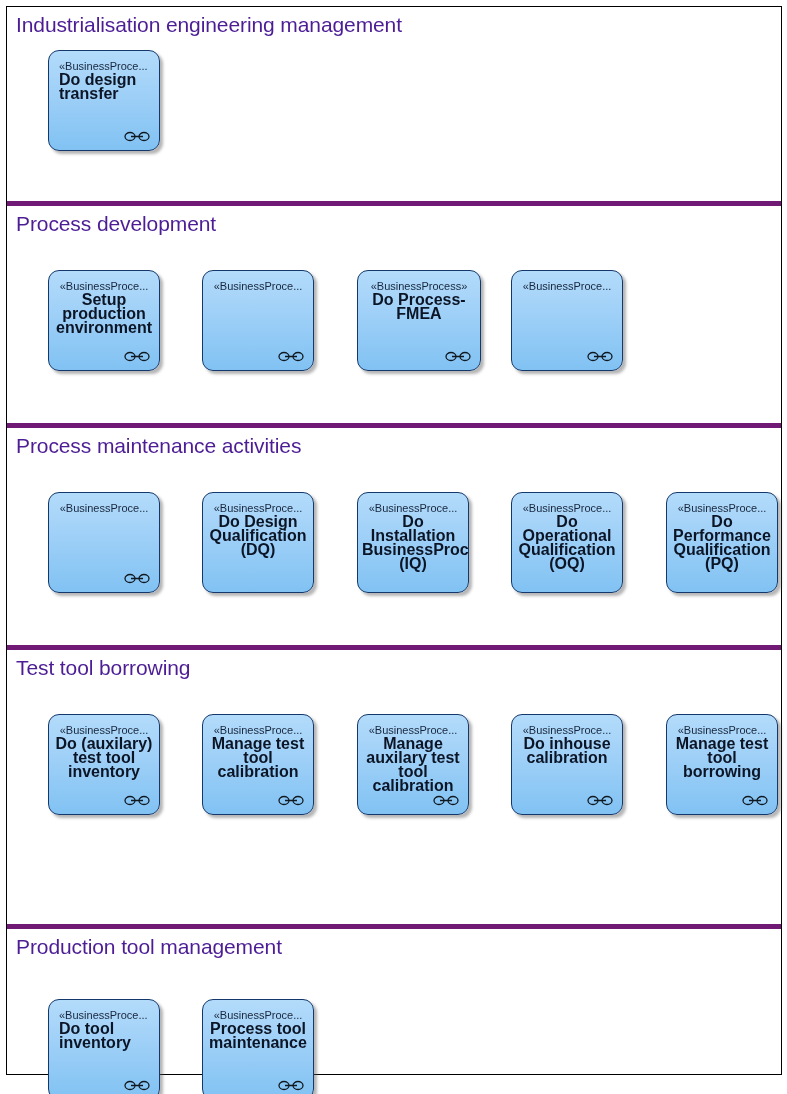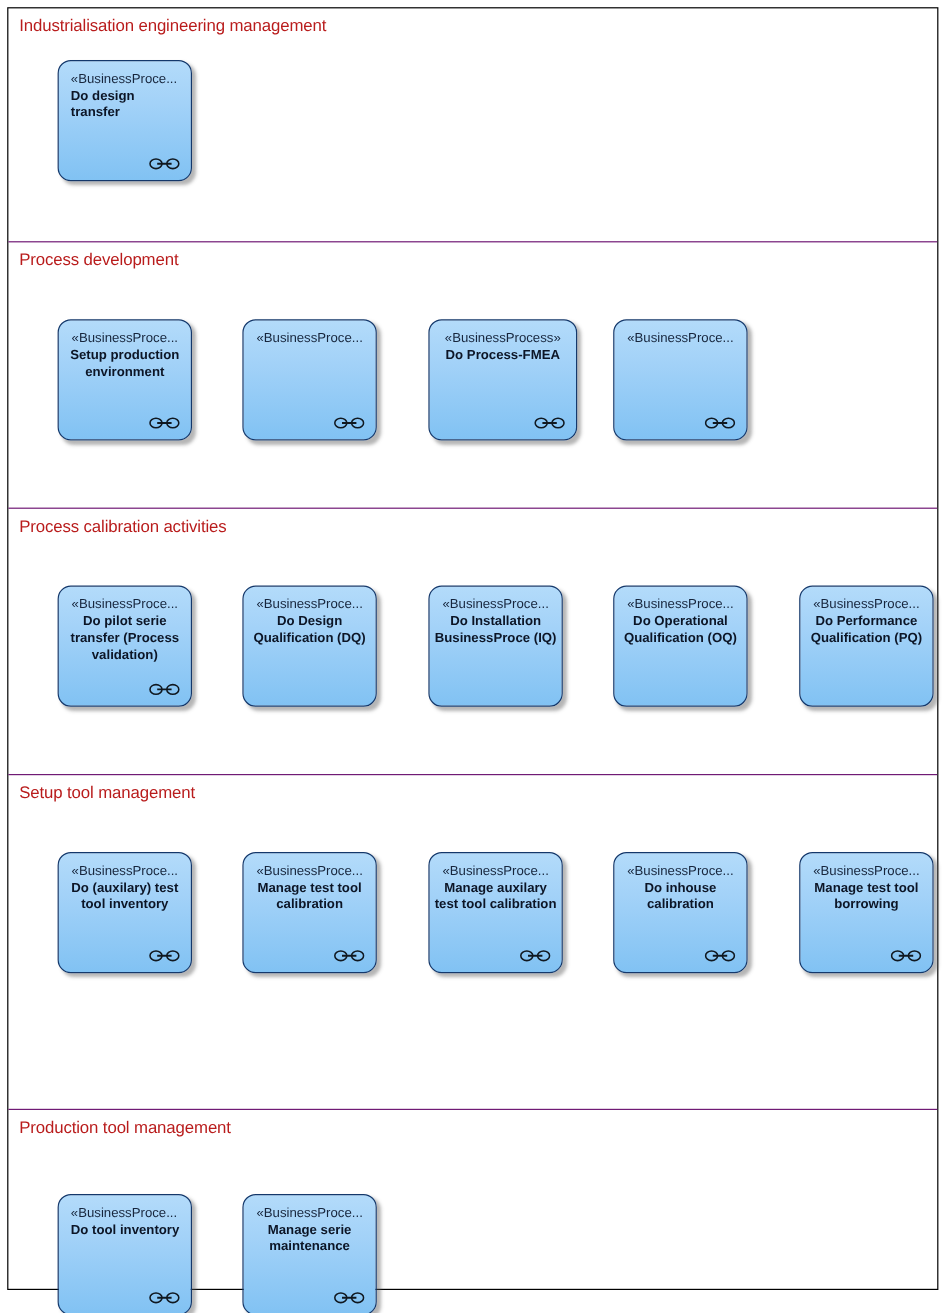"Industrialisation engineering management" .section-title { color: #b91c1c -> #4c1d95; font-size: 14px -> 21px }
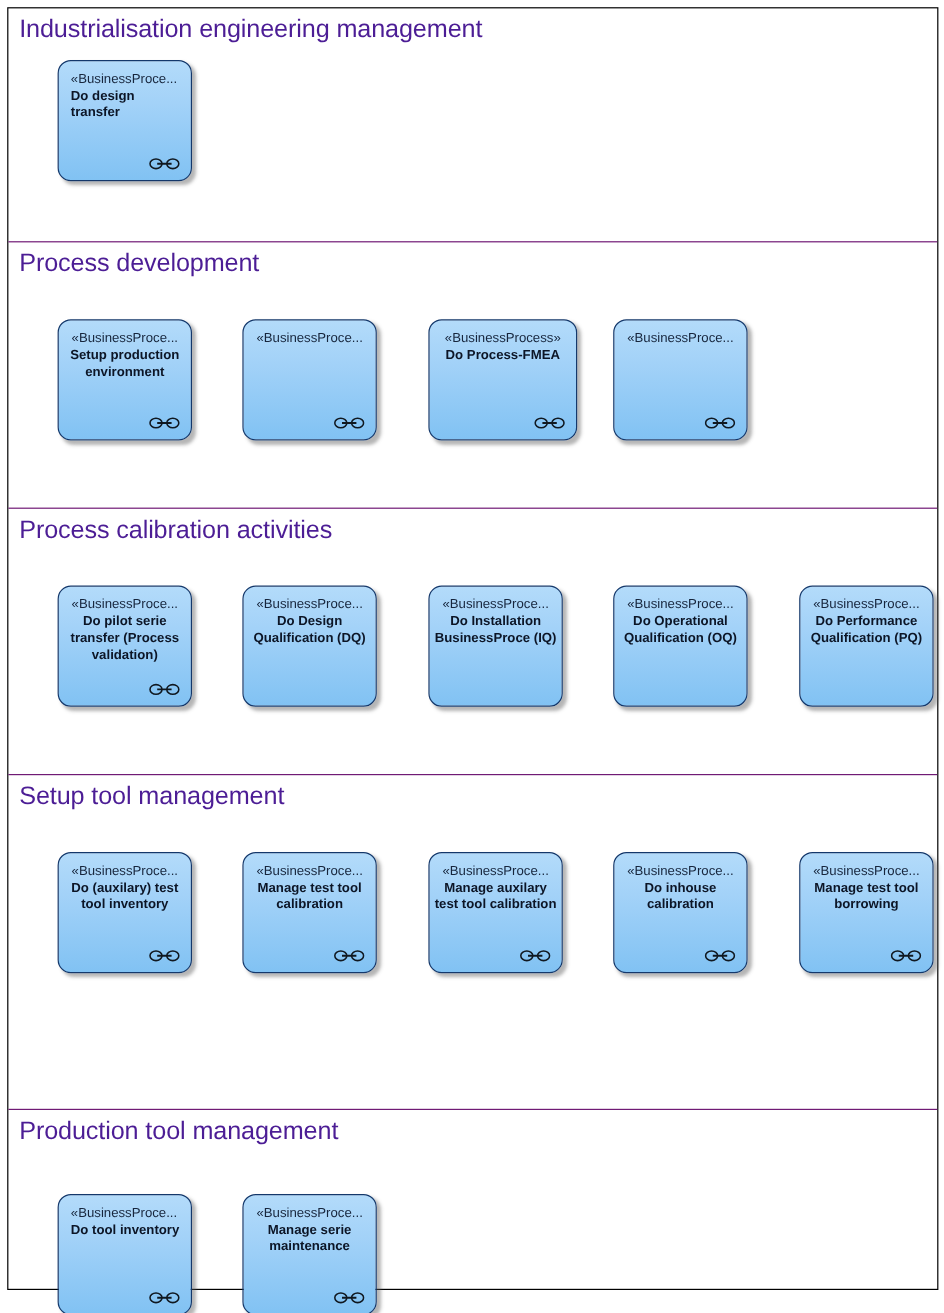"Do design transfer" .node-name { font-size: 11px -> 16px }
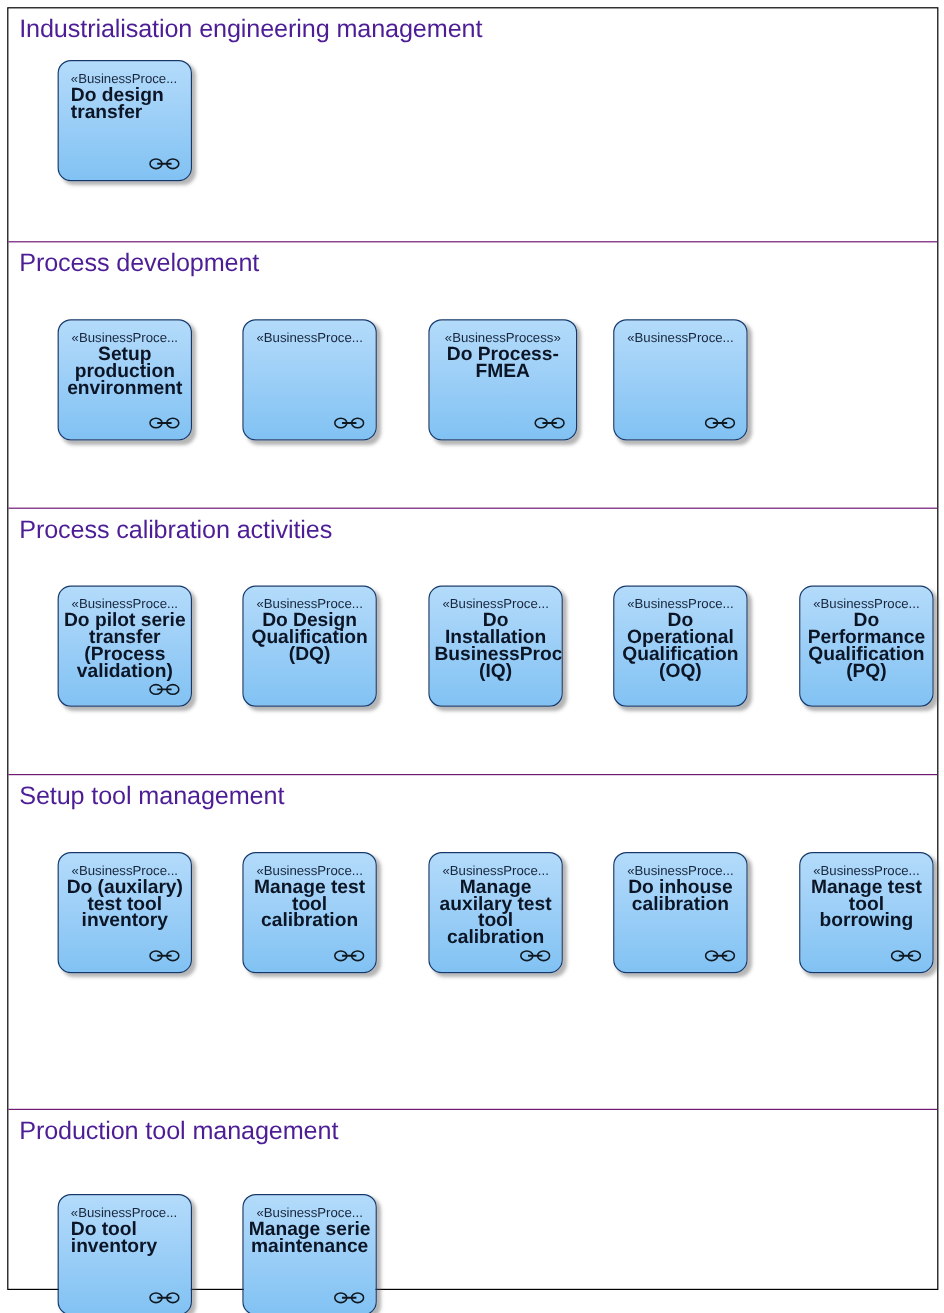"Process development" .section + .section { border-top: 1px solid #701a75 -> 5px solid #701a75 }
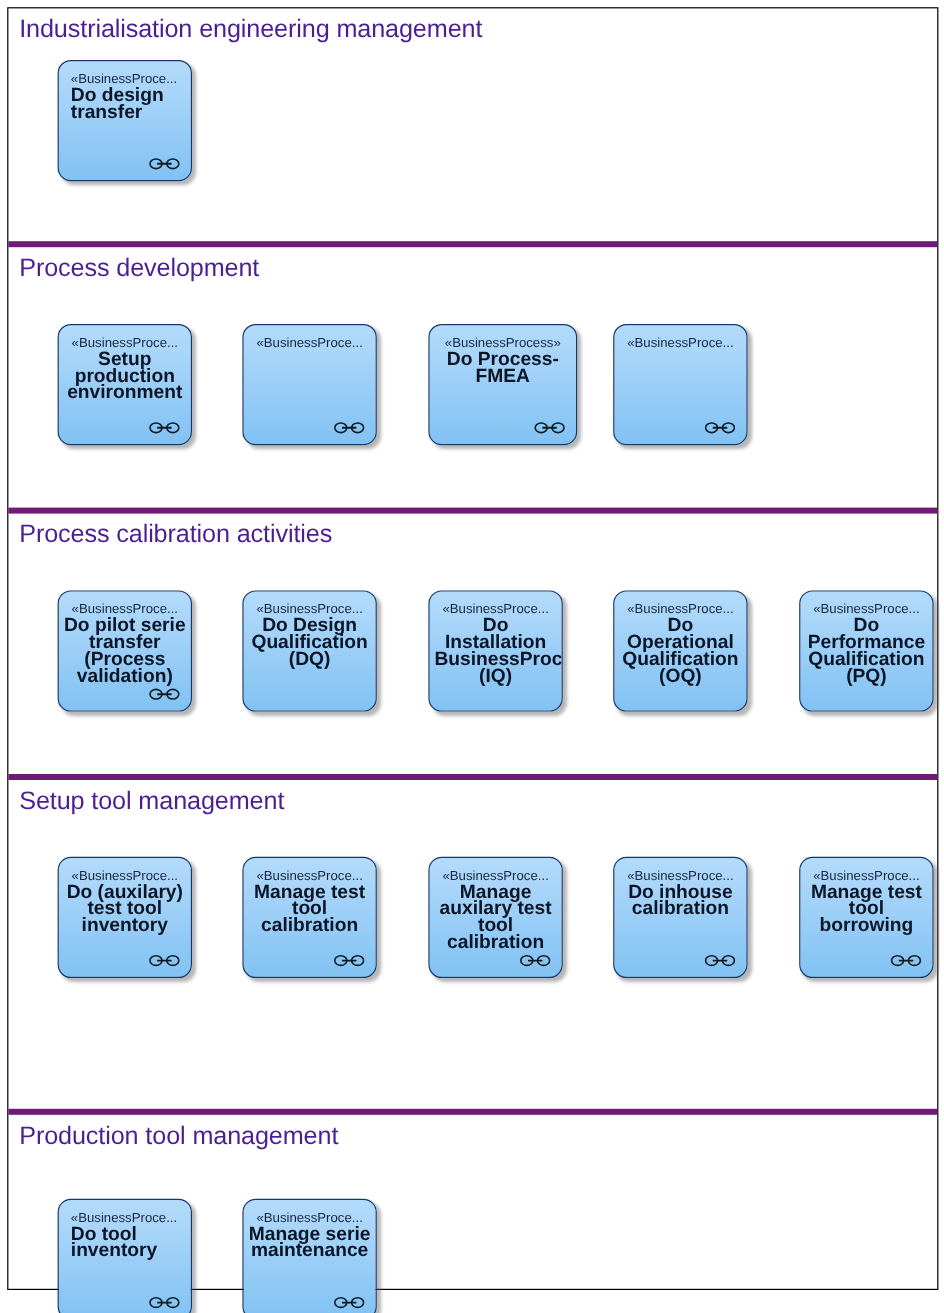"Process calibration activities" div.section-title { text: calibration -> maintenance }
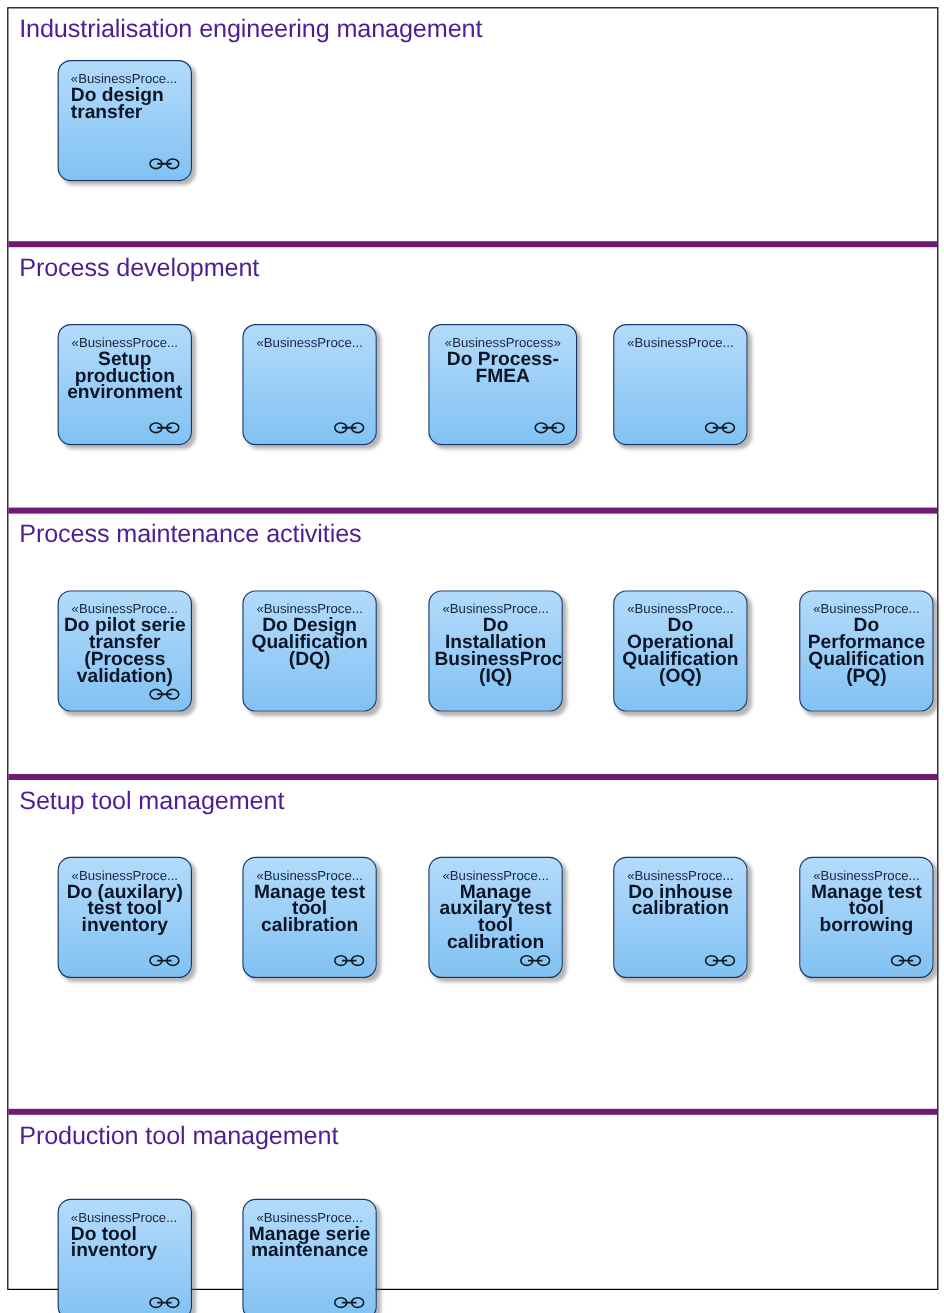"Do pilot serie transfer (Process" span.node-name { html: <span>Do pilot serie transfer (Process validation)</span> -> none }
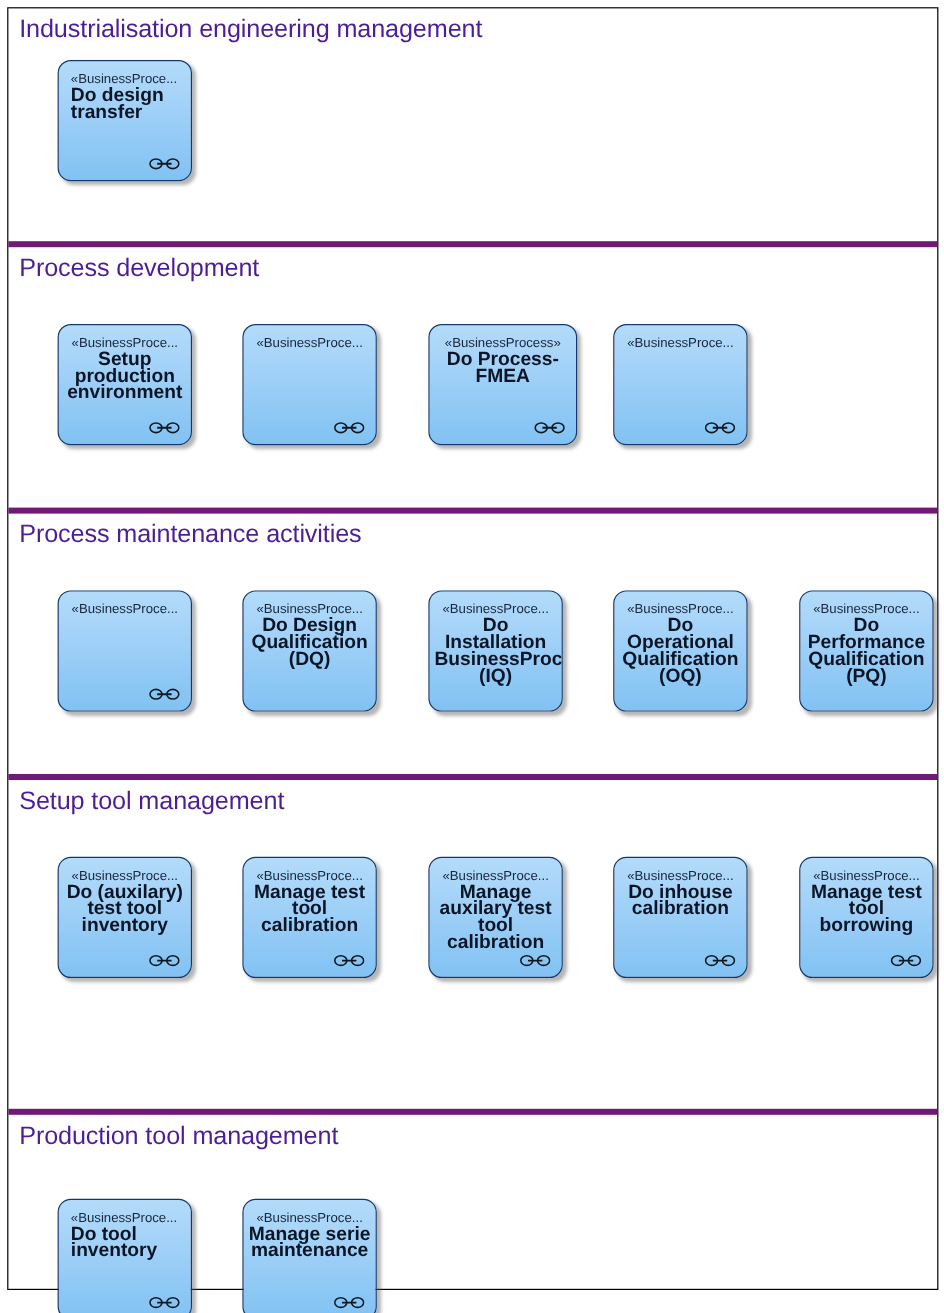"Setup tool management" div.section-title { text: Setup tool management -> Test tool borrowing }
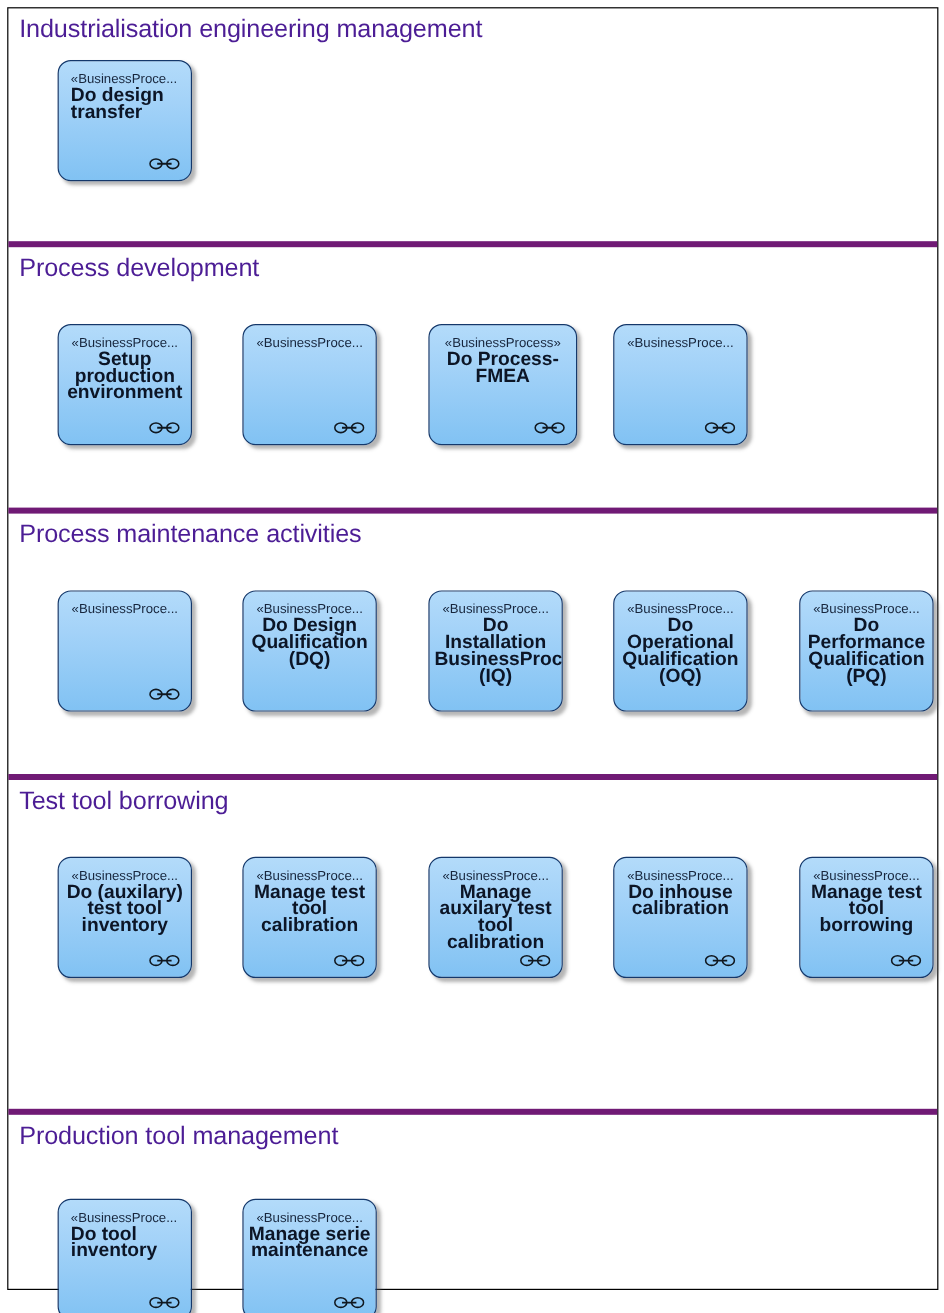"Manage serie maintenance" span.node-name { text: Manage serie -> Process tool }
